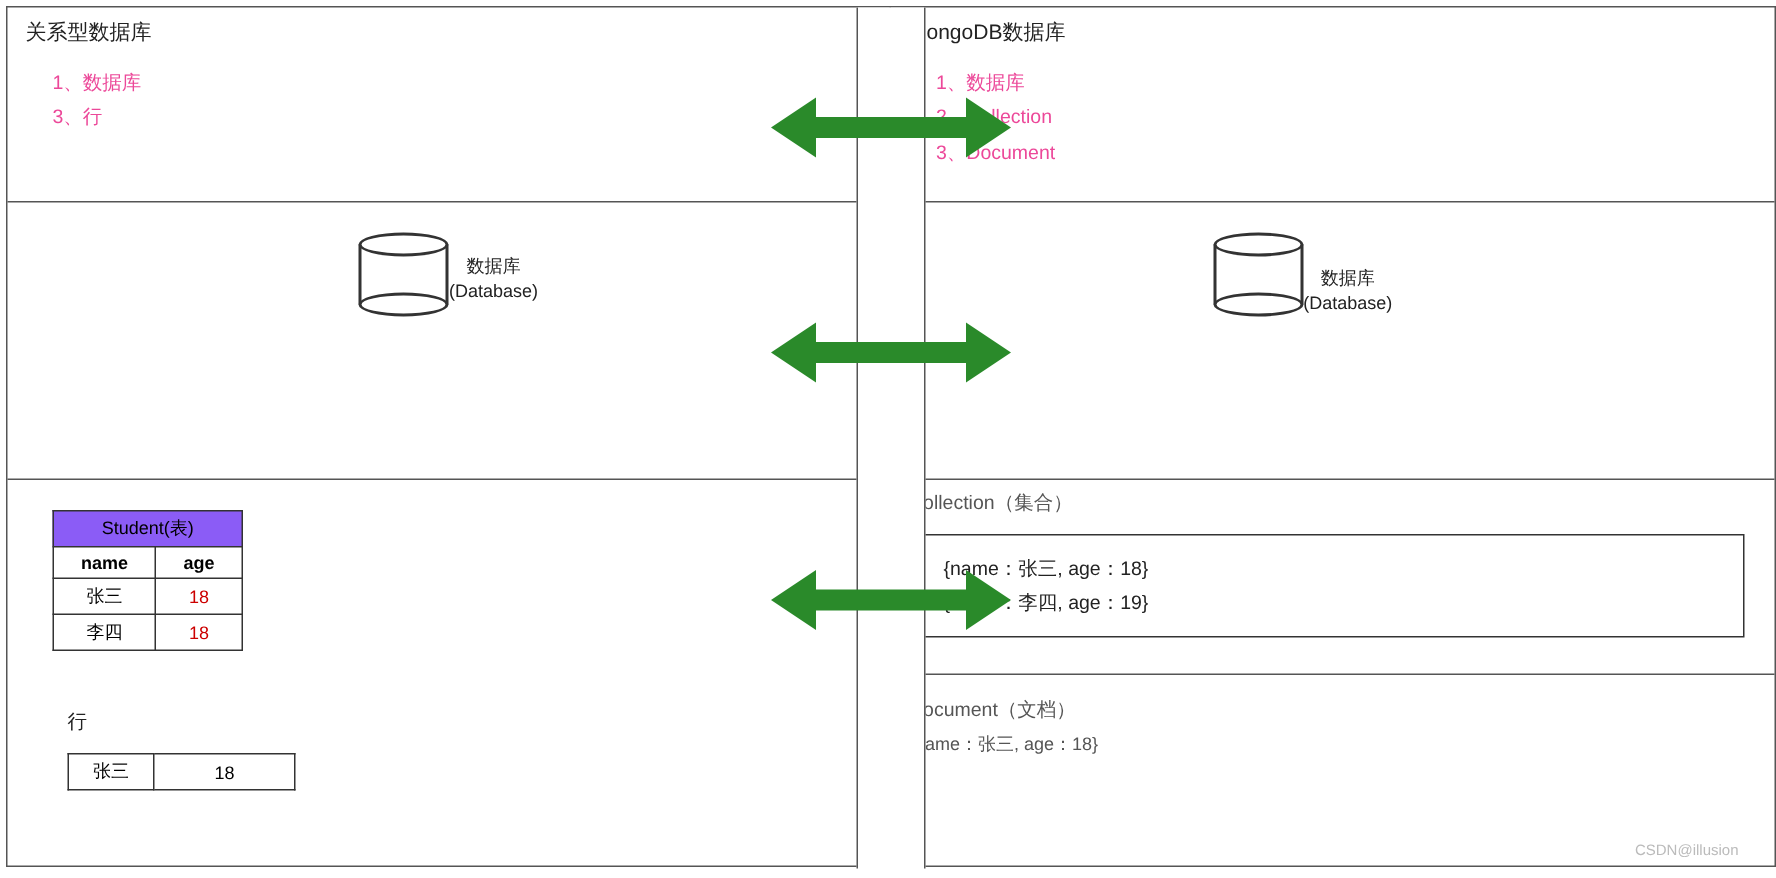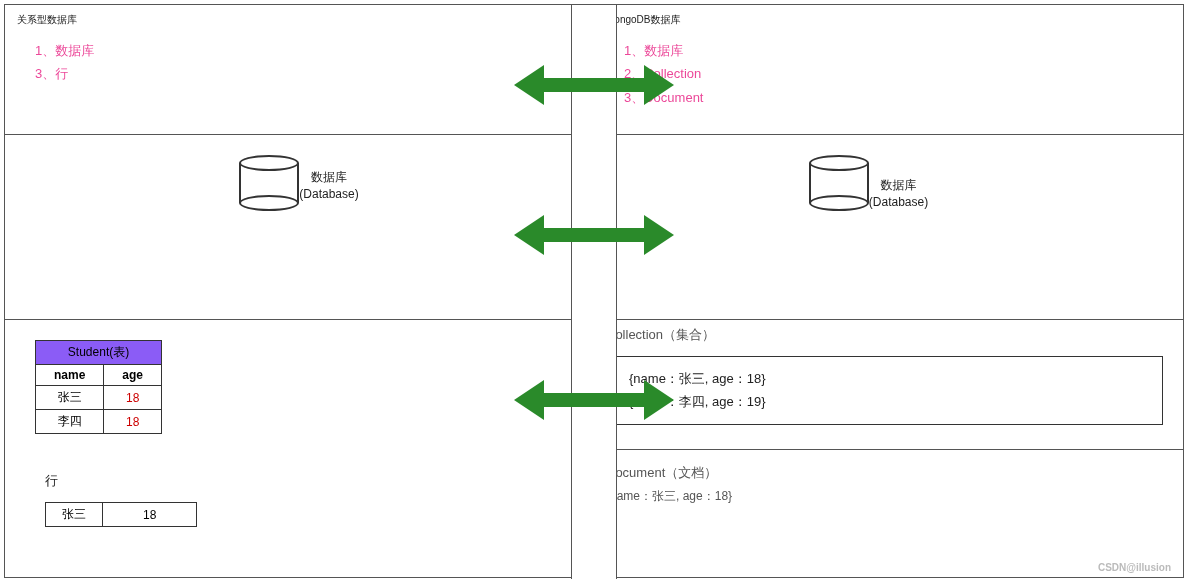"关系型数据库" .panel-title { font-size: 10px -> 14px }
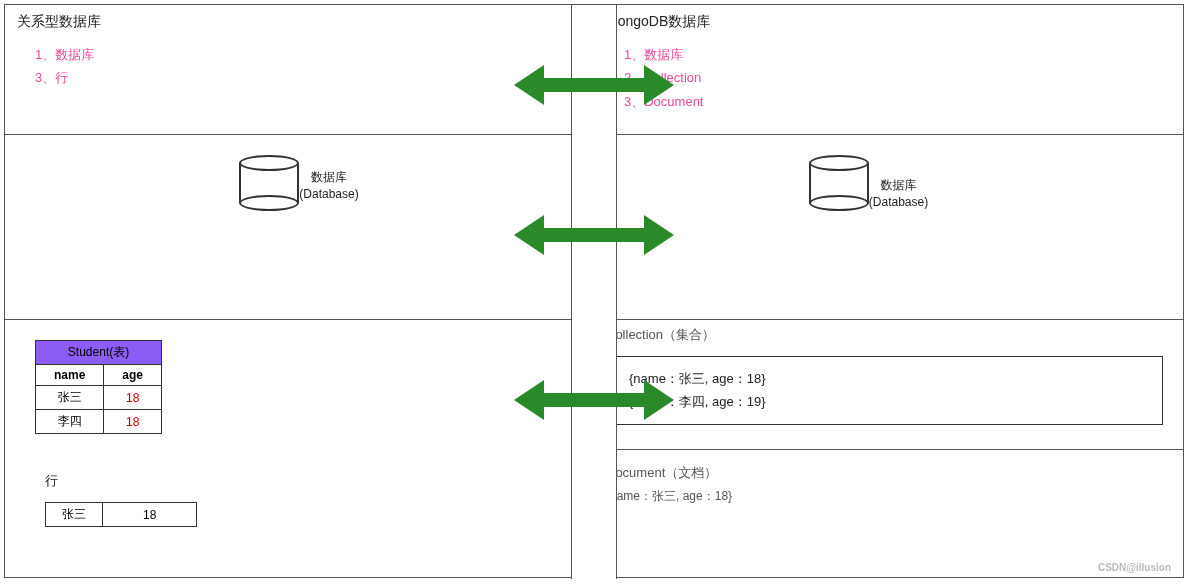"CSDN@illusion" .watermark { font-weight: bold -> none; right: 12px -> 24px }
